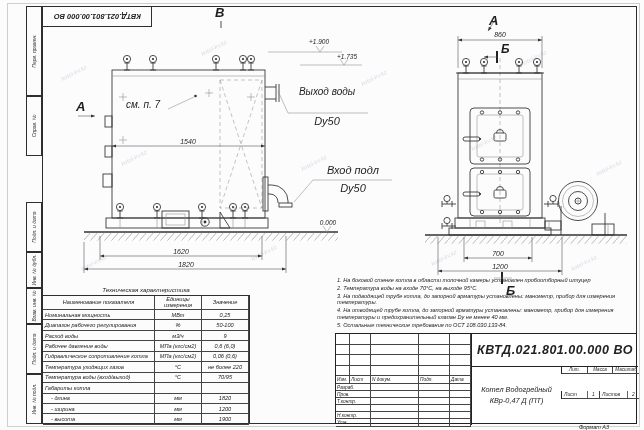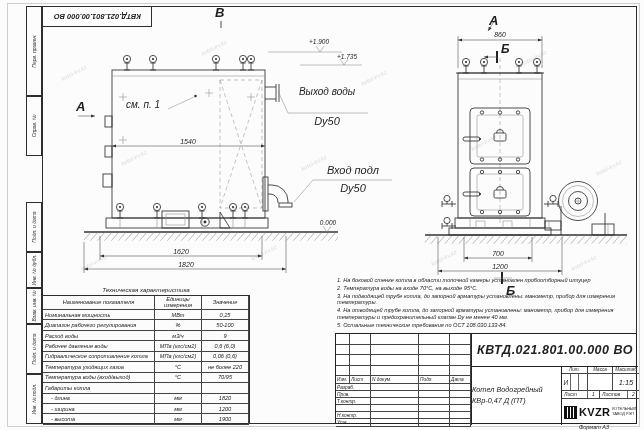"см. п. 1" div.lbl { text: 1 -> 7 }
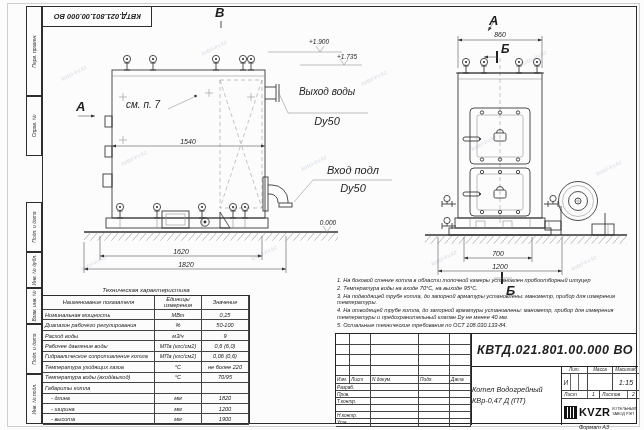"1:15" div.tb-litv { html: <div> <span> <i>И</i> <i></i> <i></i> </span> <span></span> <span>1:15</span> </div> -> none }
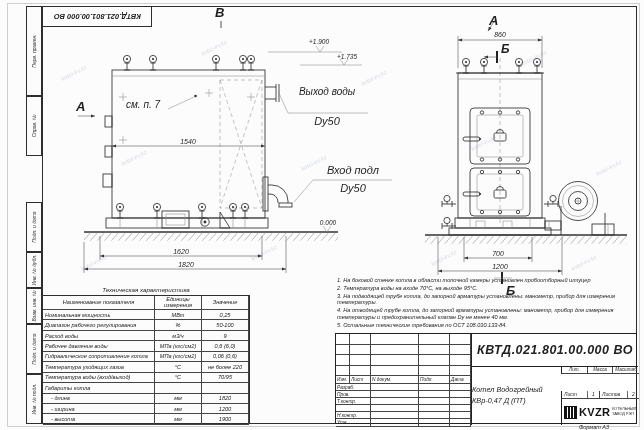"Котел Водогрейный" .tb-name { align-items: flex-start -> center }
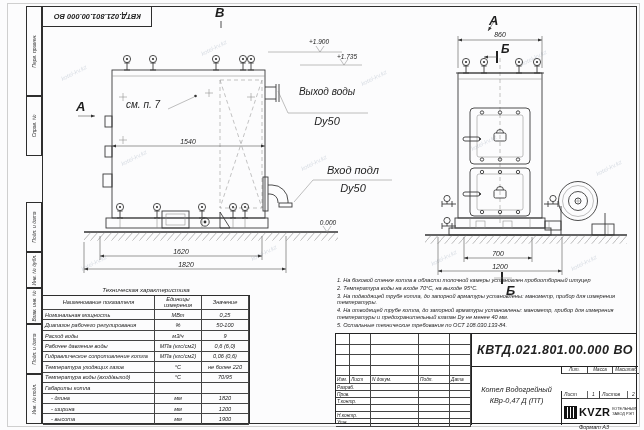"KVZR" div.tb-logo { html: <div> <span></span> <span>KVZR</span> <span> <span>КОТЕЛЬНЫЙ</span> <span>ЗАВОД РЭП</span> </span> </div> -> none }
